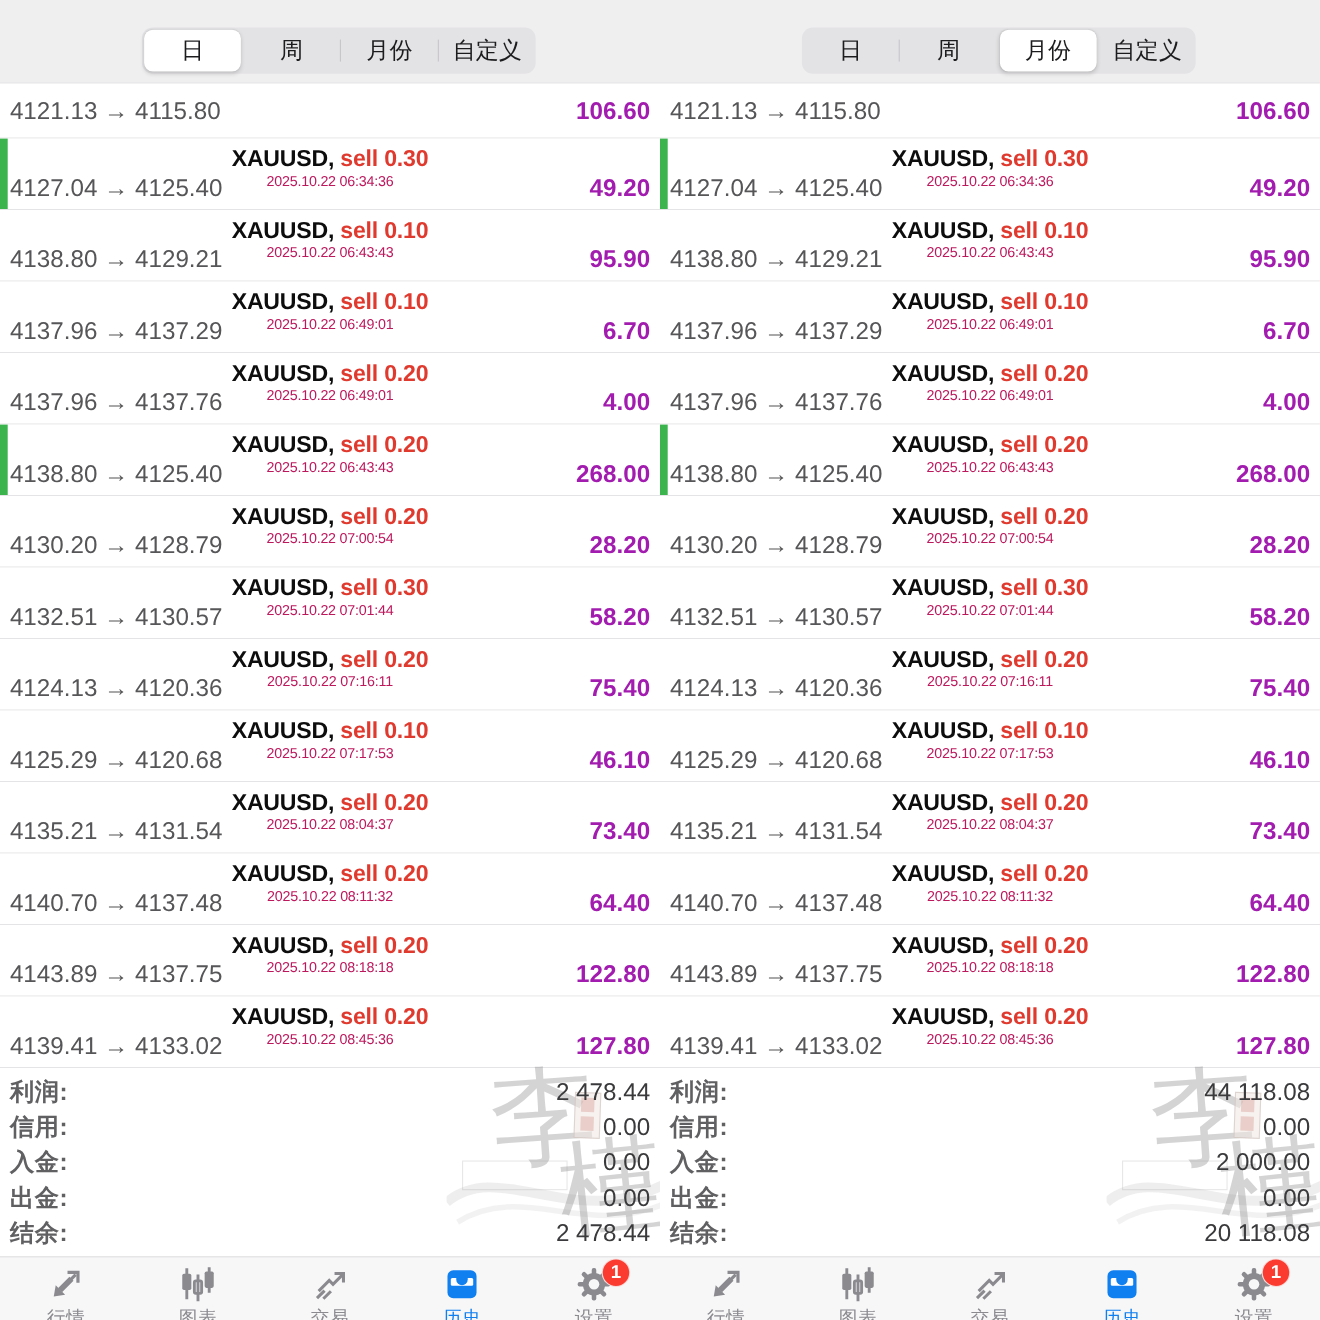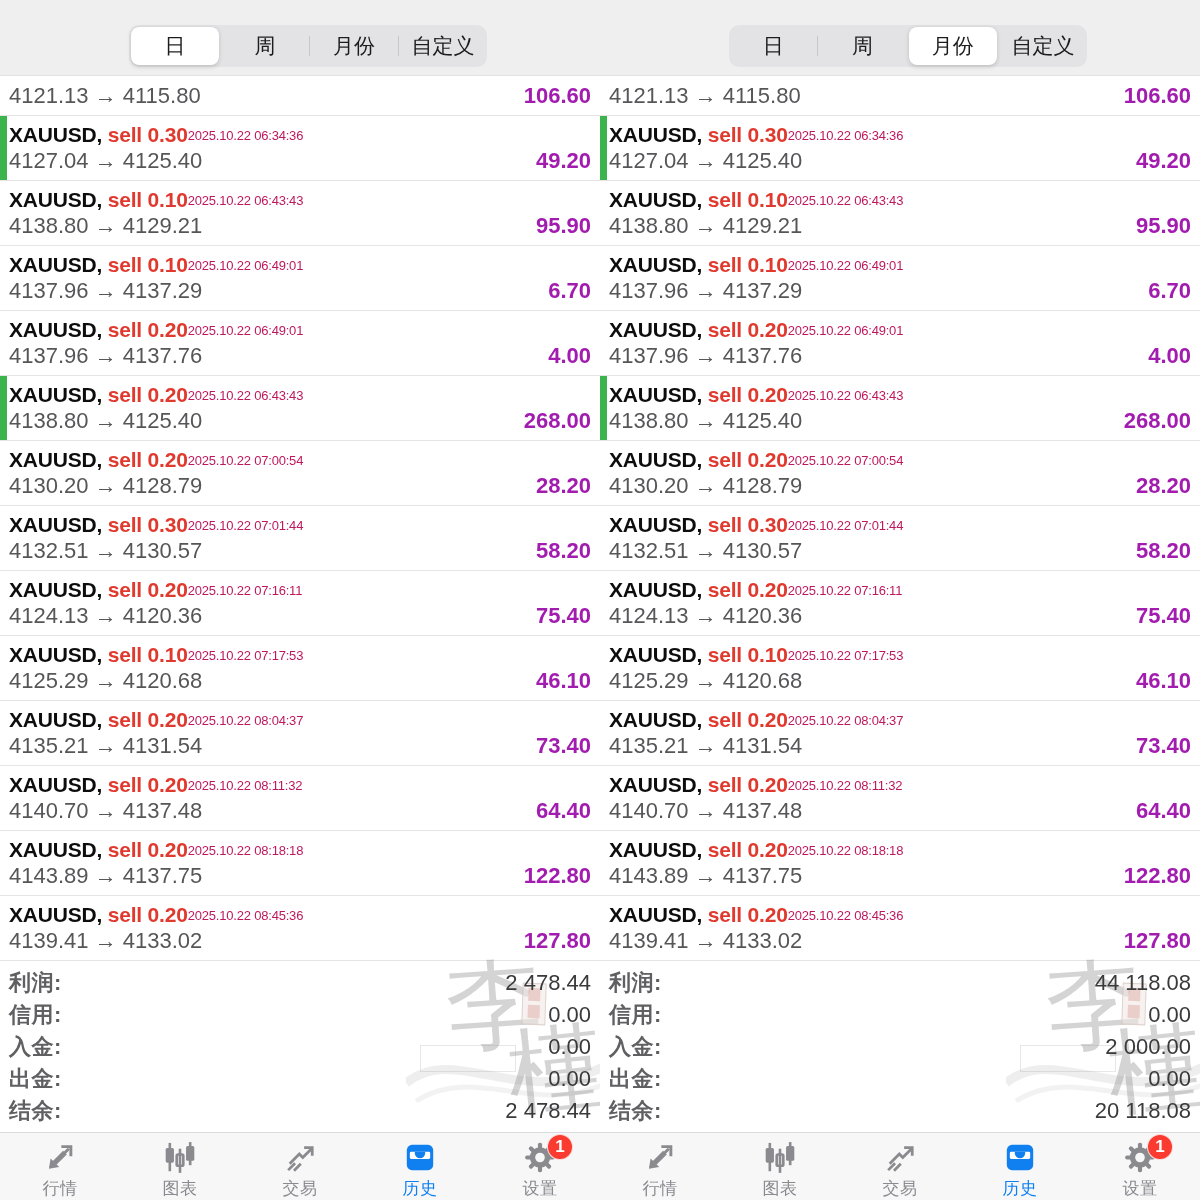"4121.13 → 4115.80" .row.partial { height: 40px -> 50px }
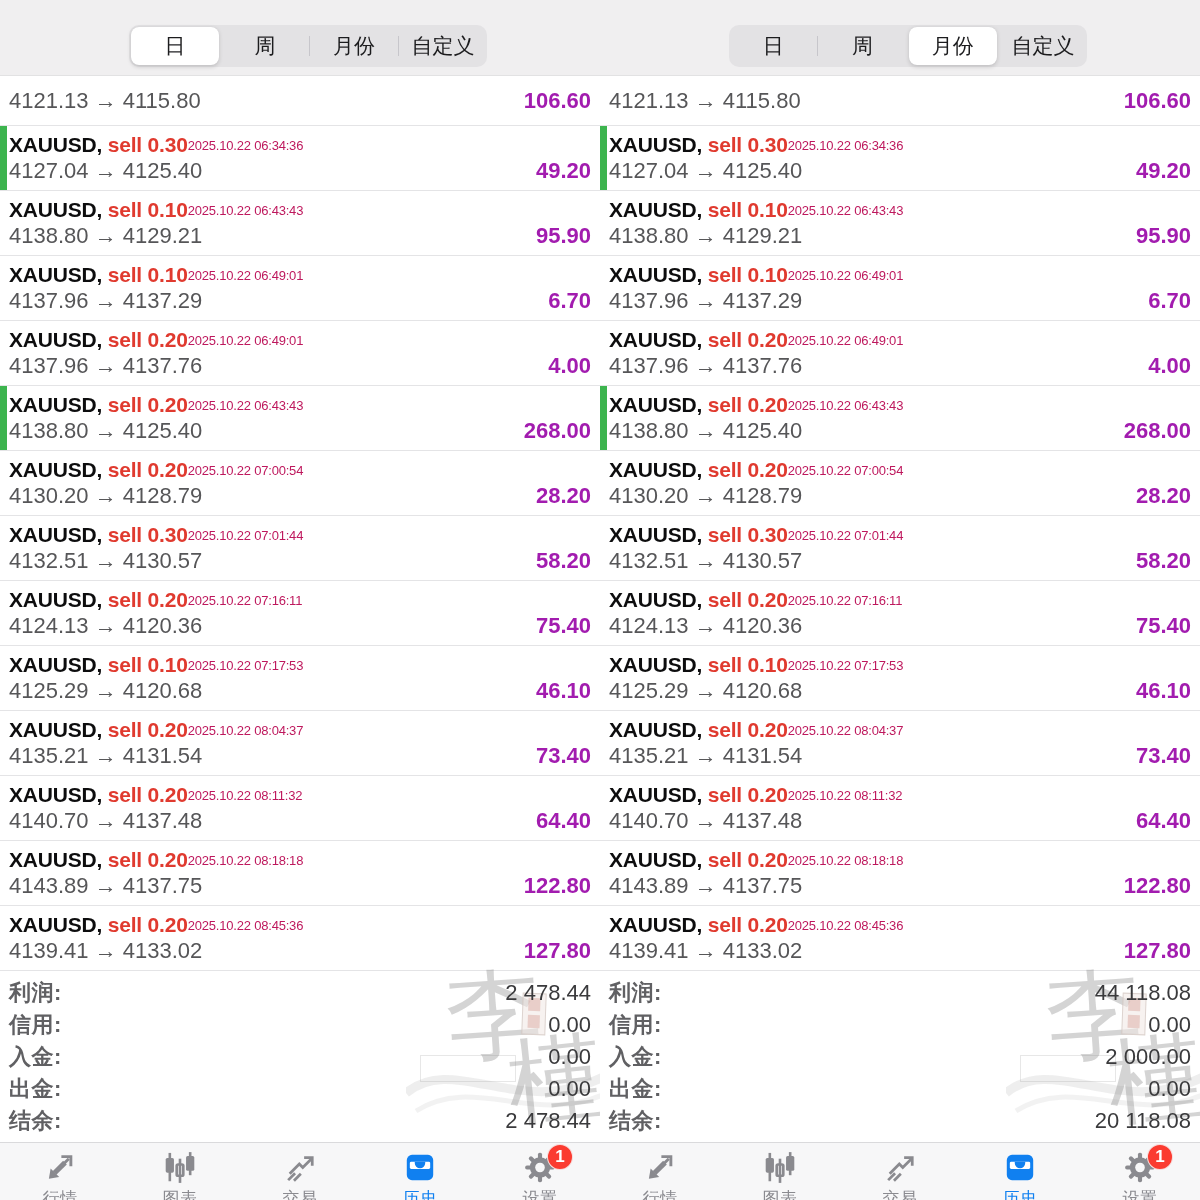"XAUUSD, sell 0.30" .l1 { flex-direction: none -> column }
